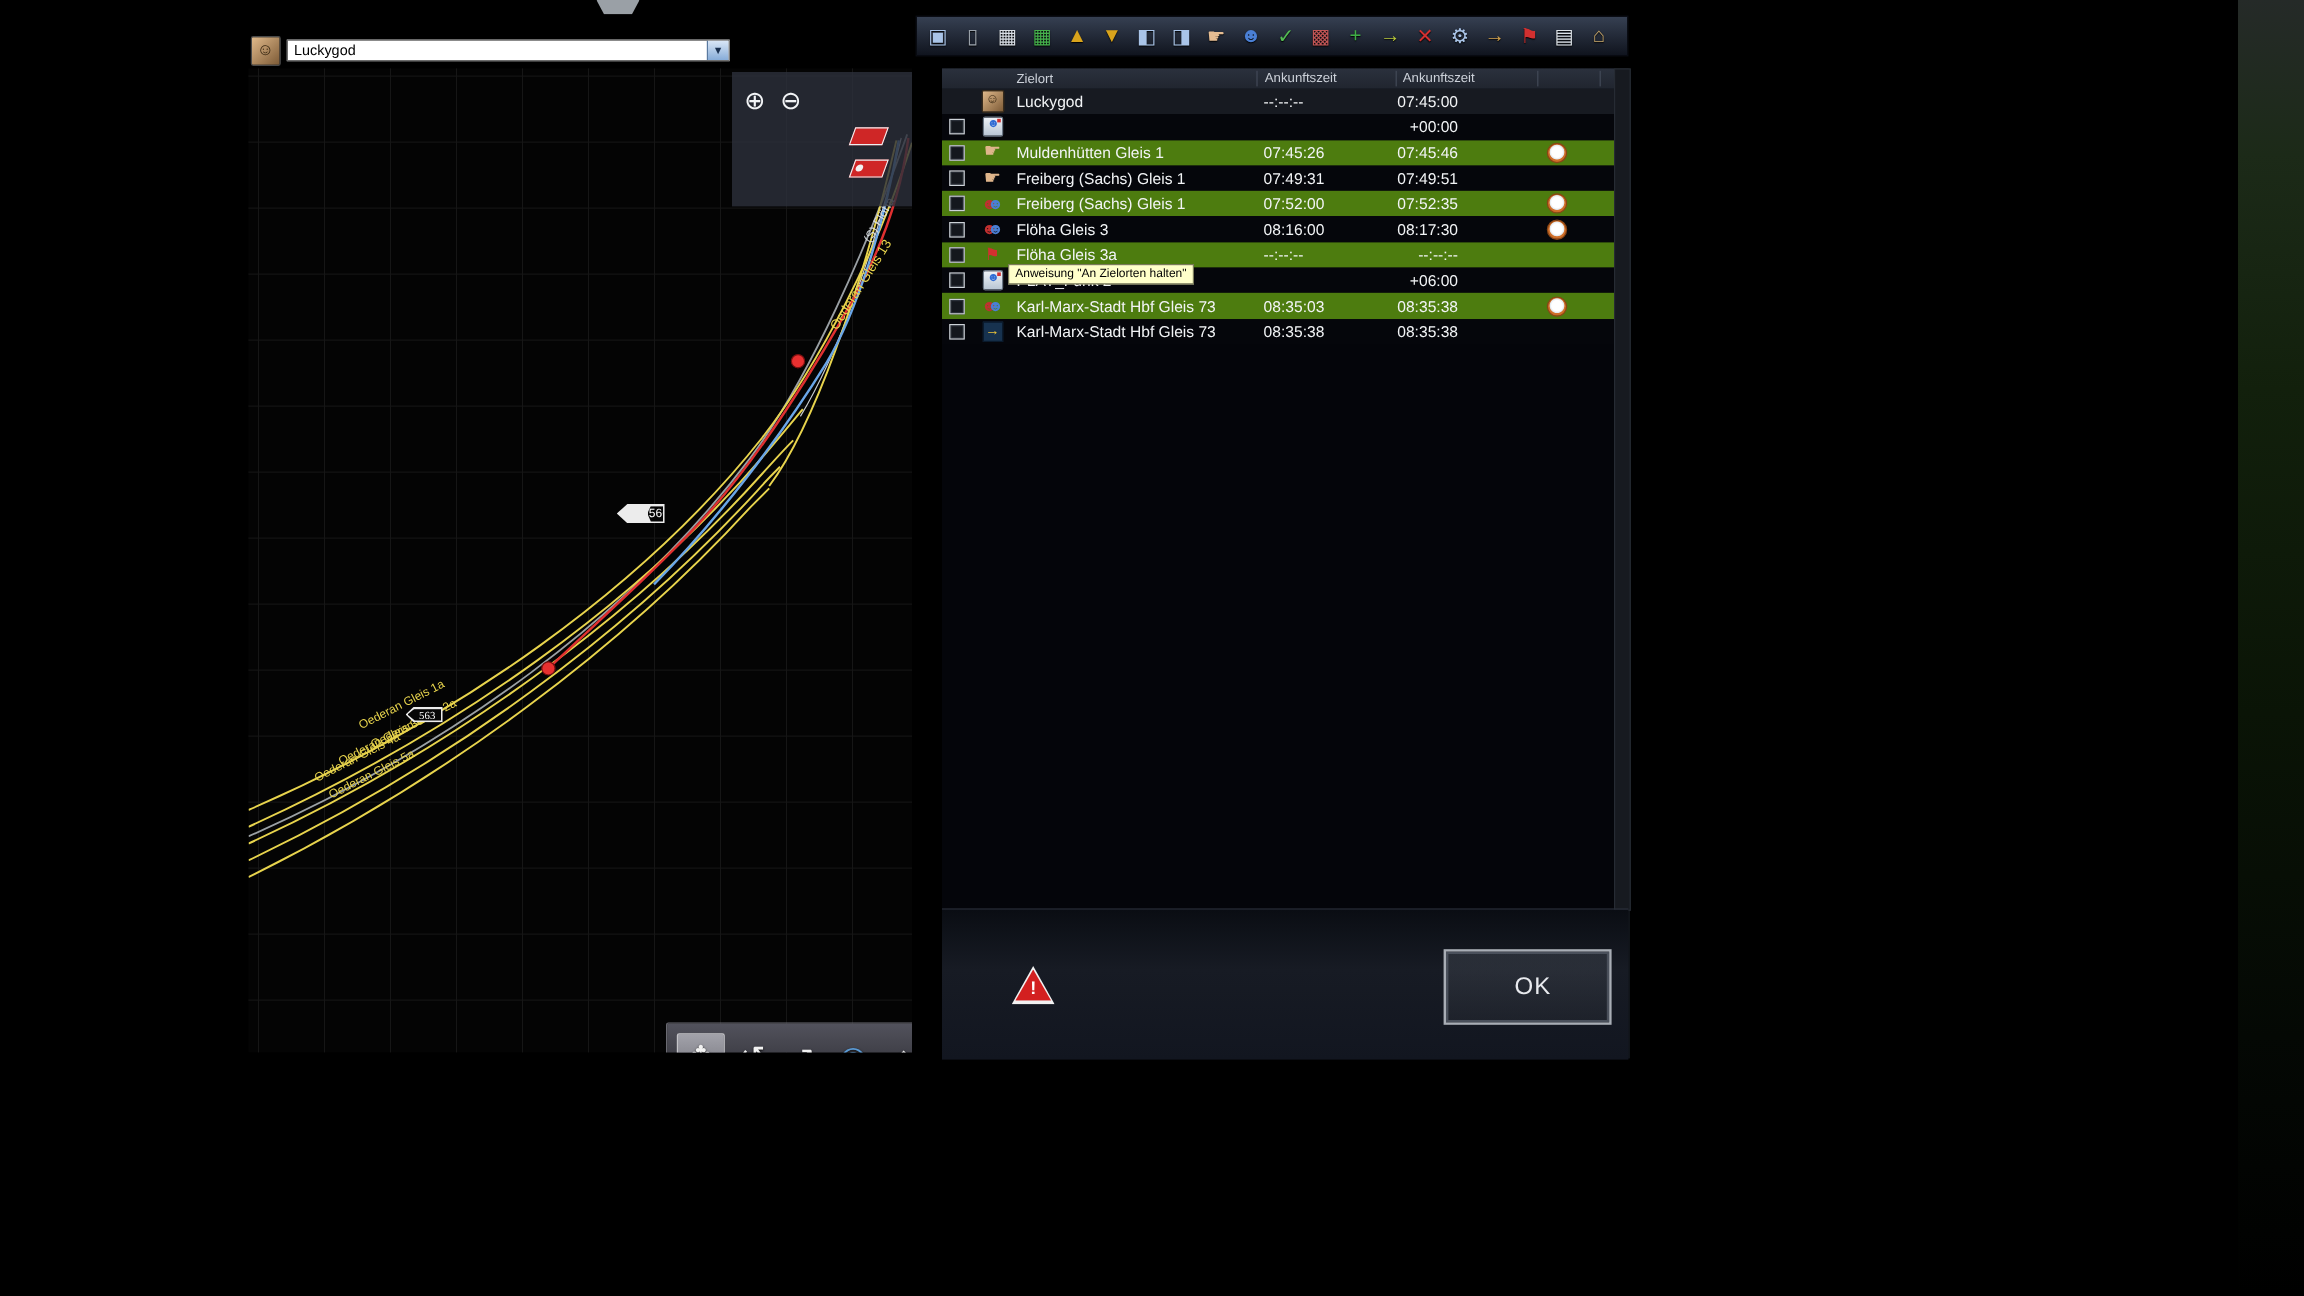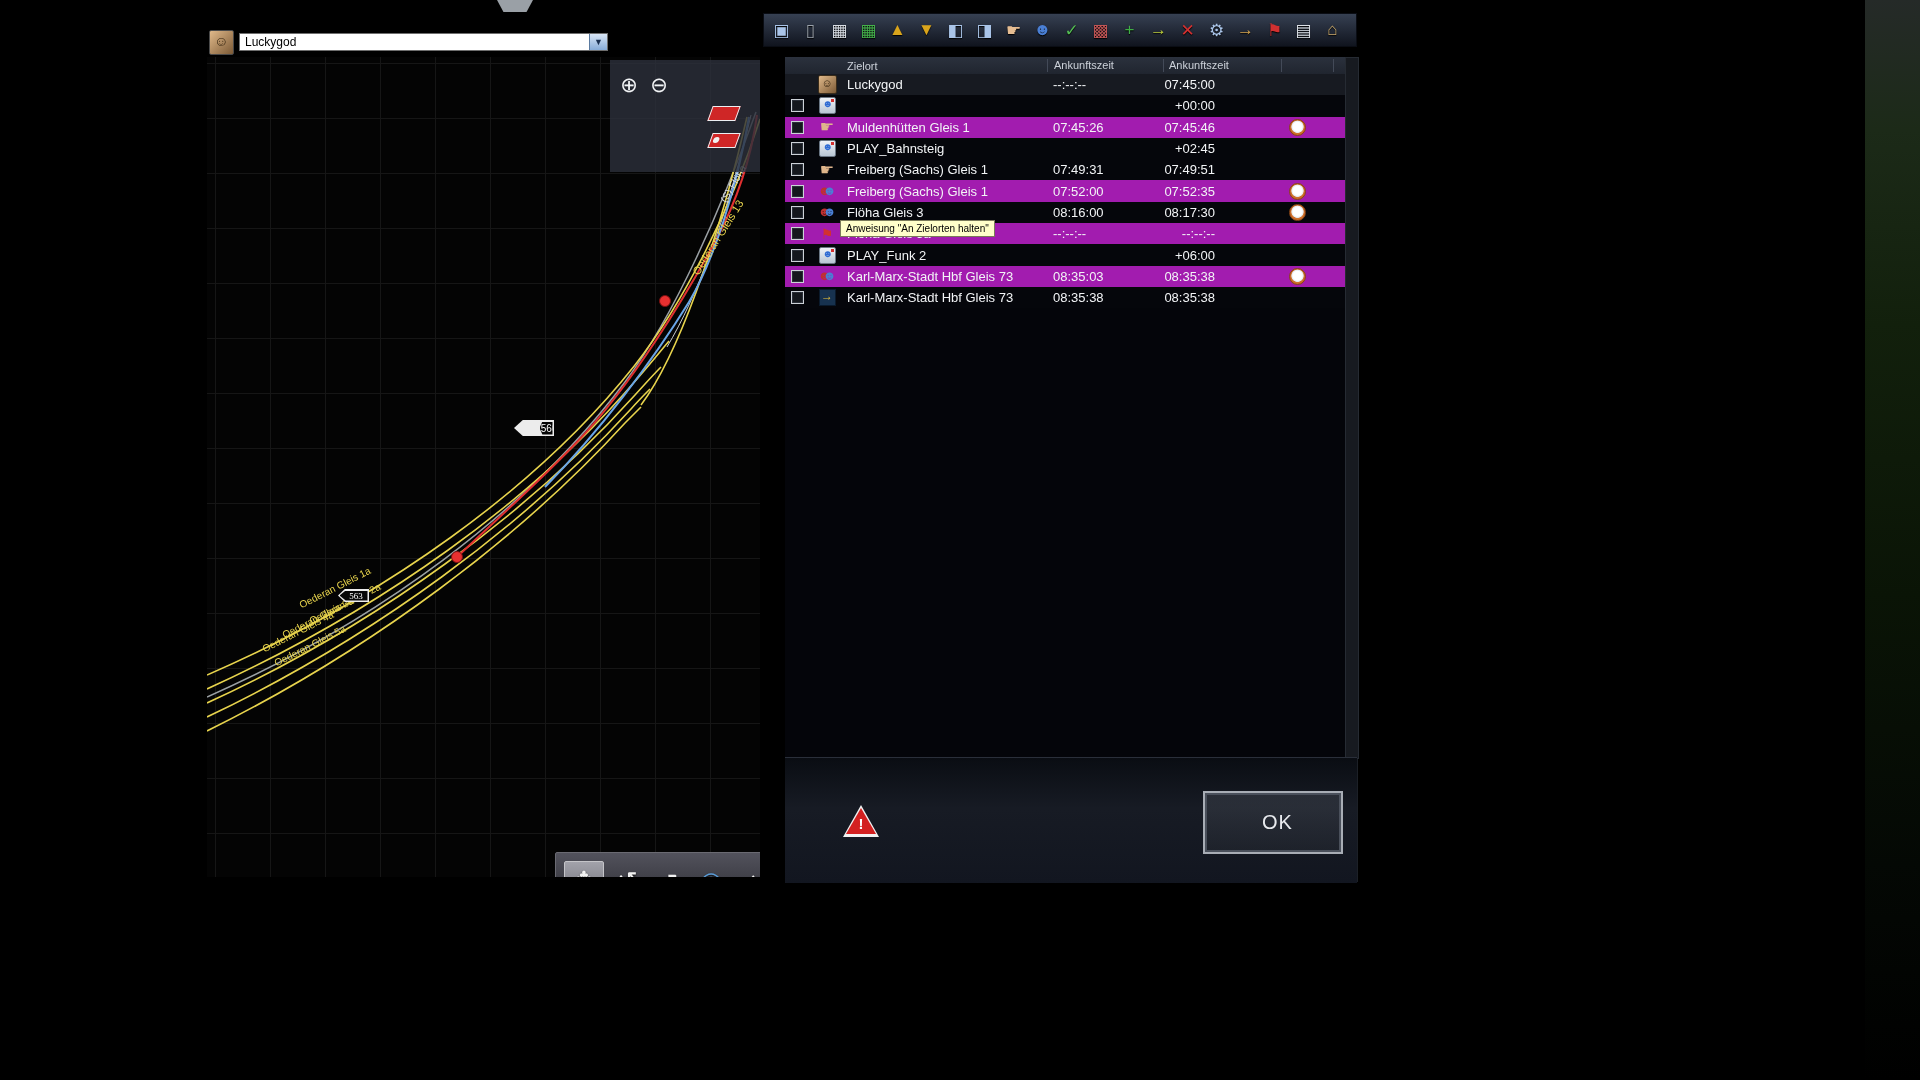"Muldenhütten Gleis 1" .trow { background: #a21caf -> #4d7c0f }
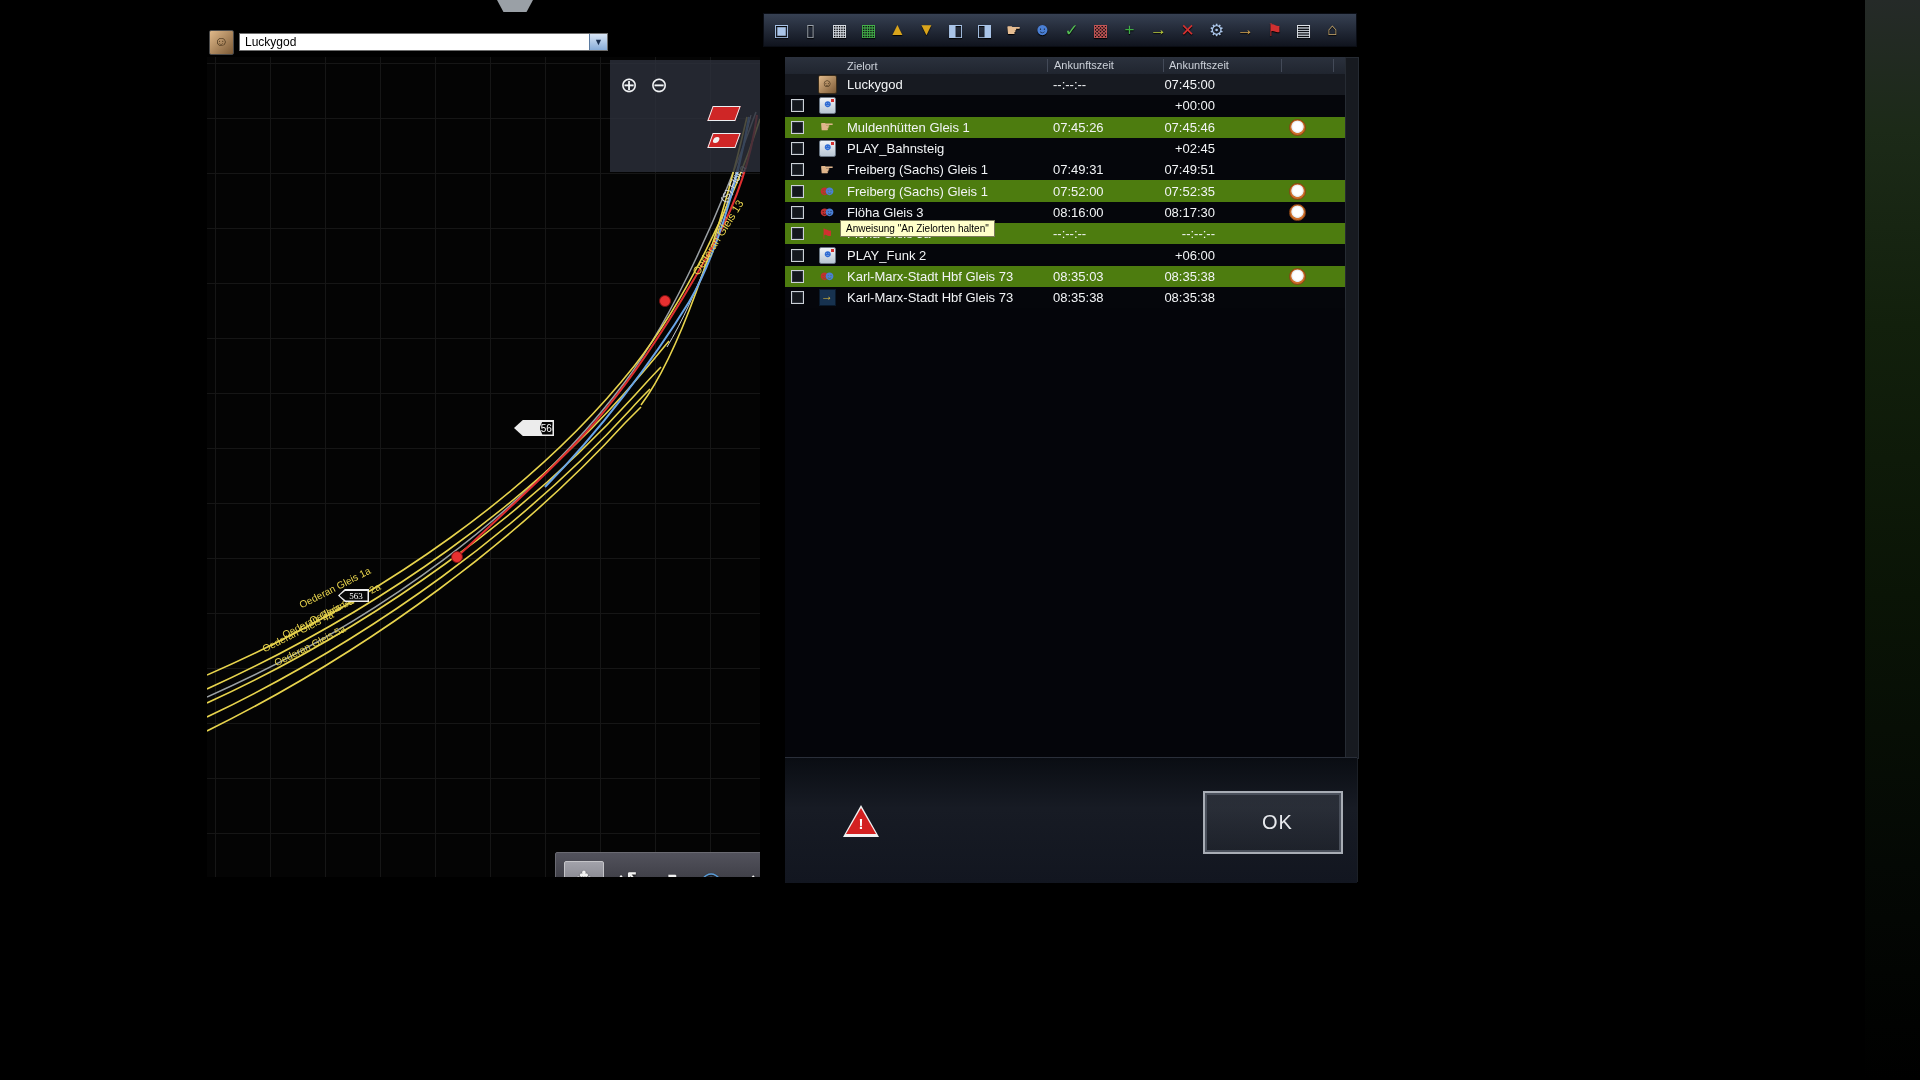"PLAY_Bahnsteig" div.trow { html: <div> <span> <span></span> </span> <span> <span></span> </span> <span>PLAY_Bahnsteig</span> <span></span> <span><span>+02:45</span></span> <span></span> </div> -> none }
